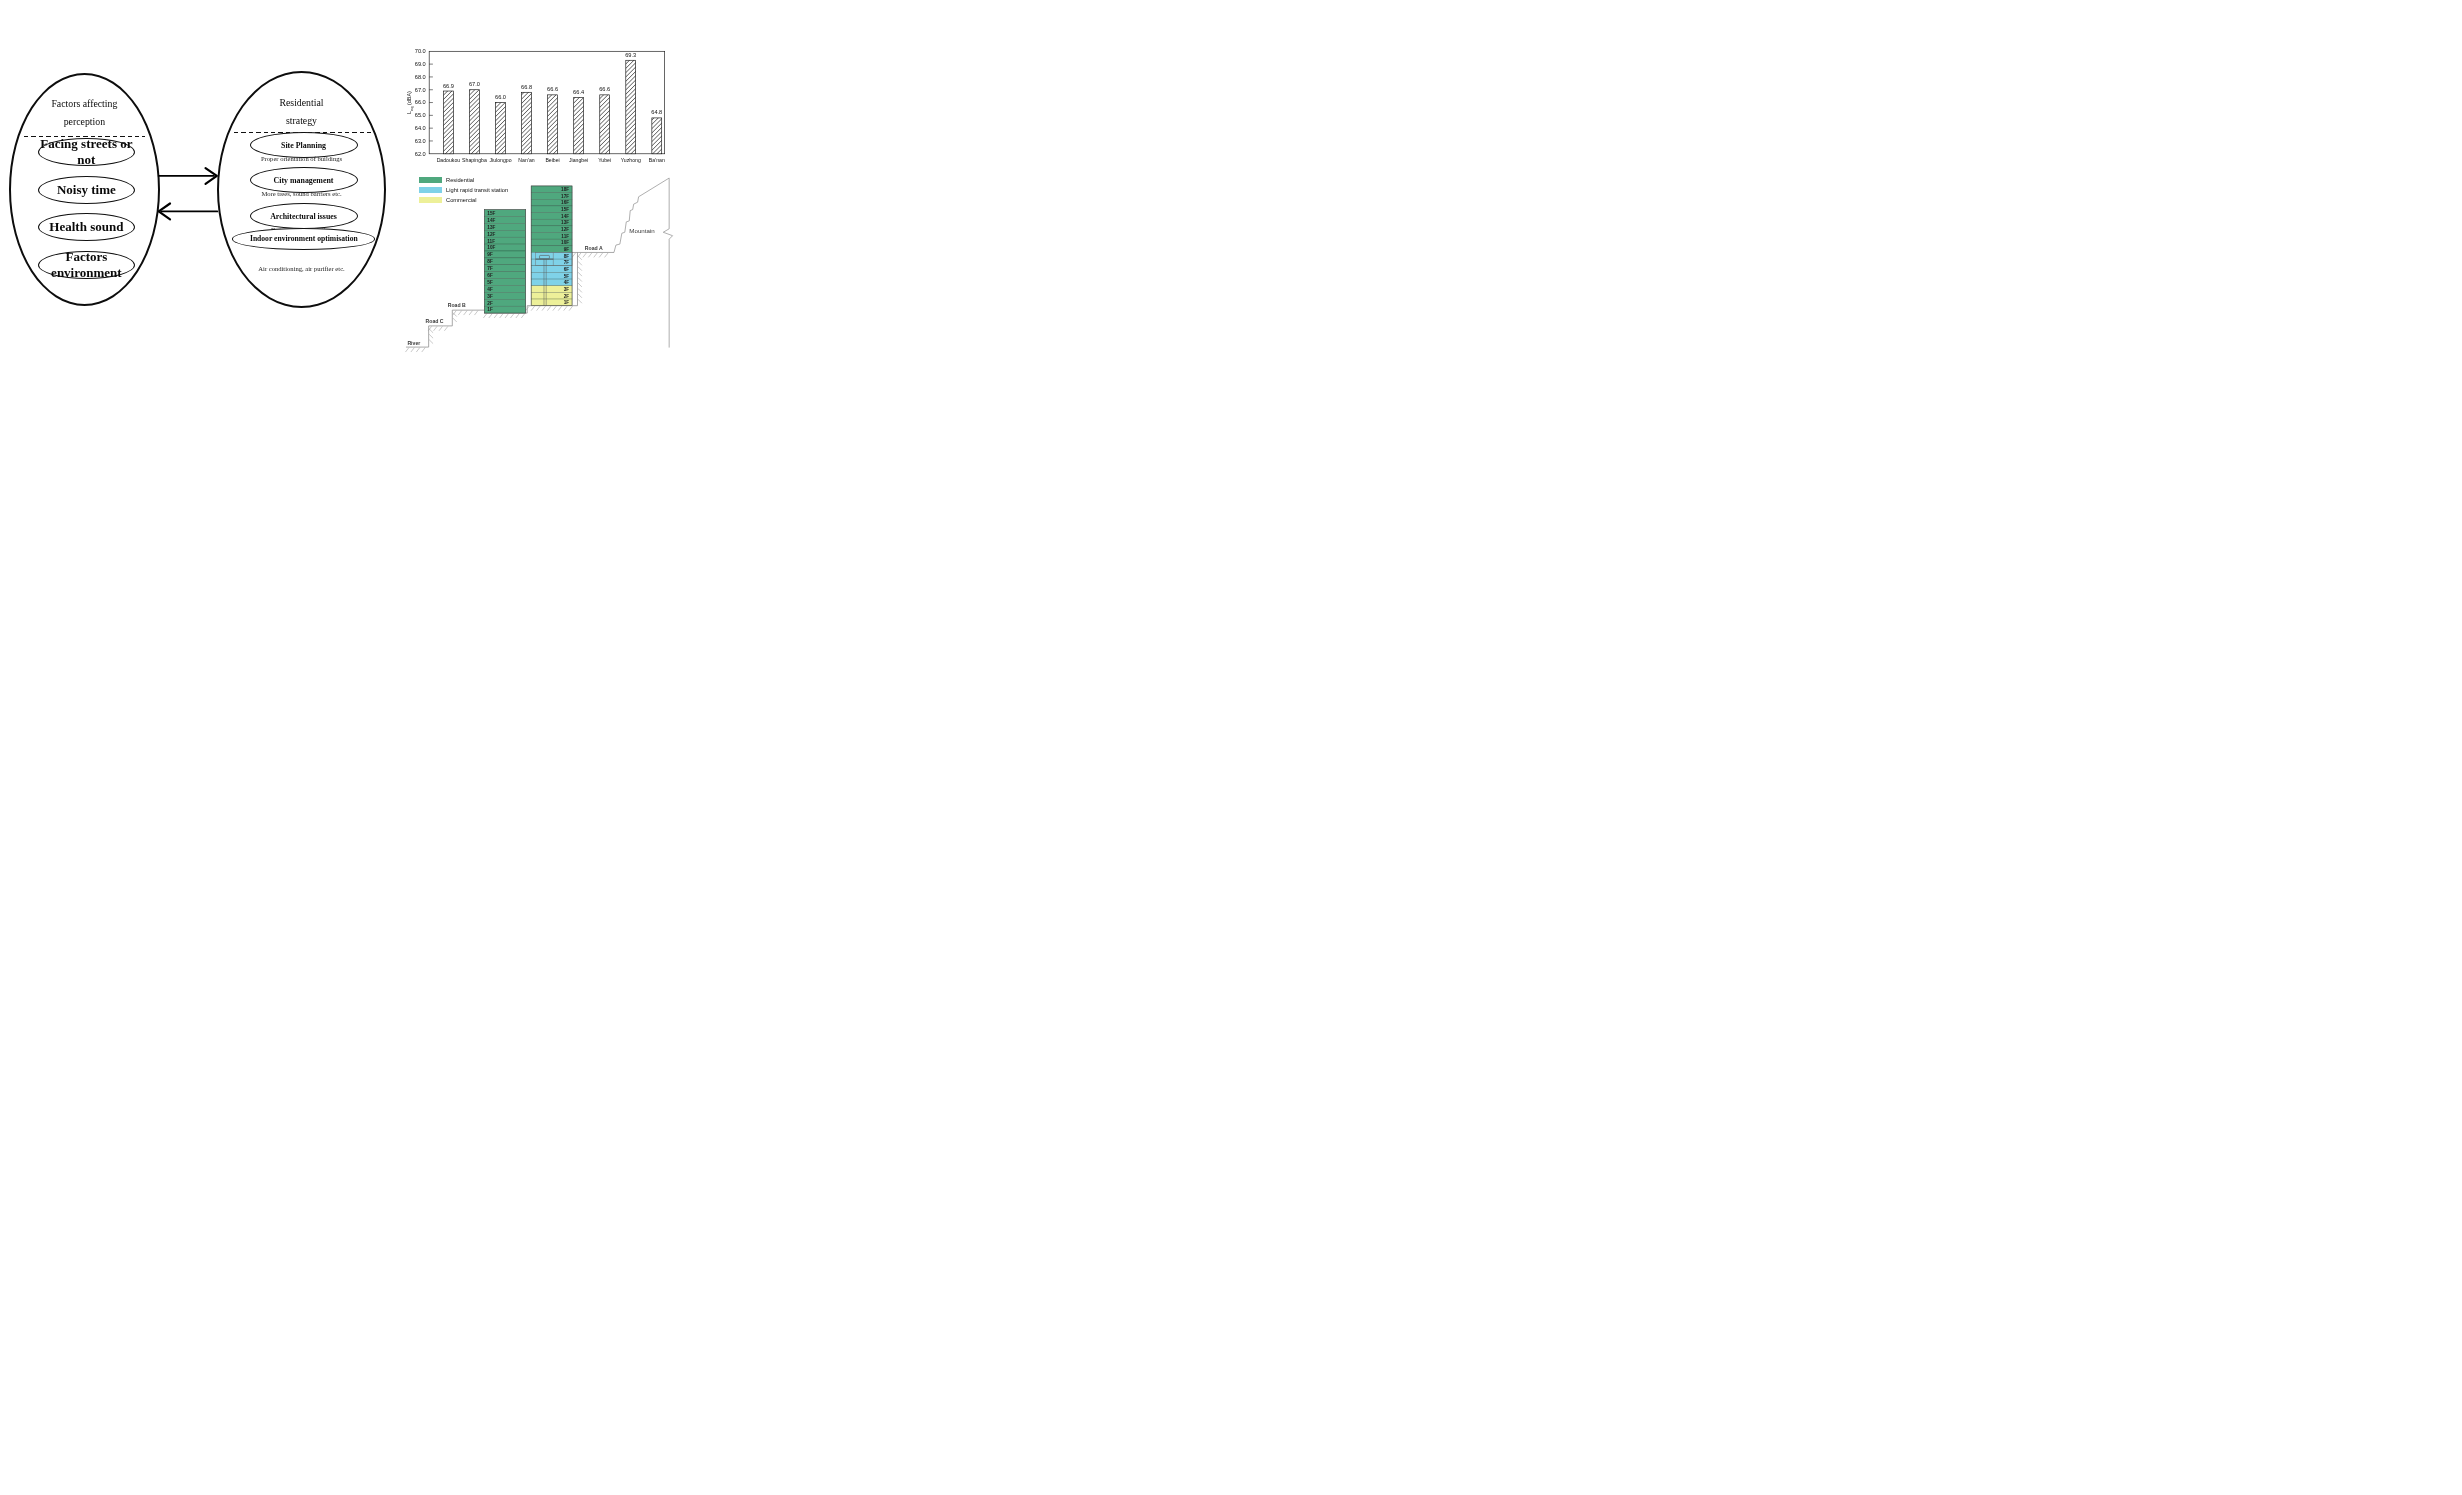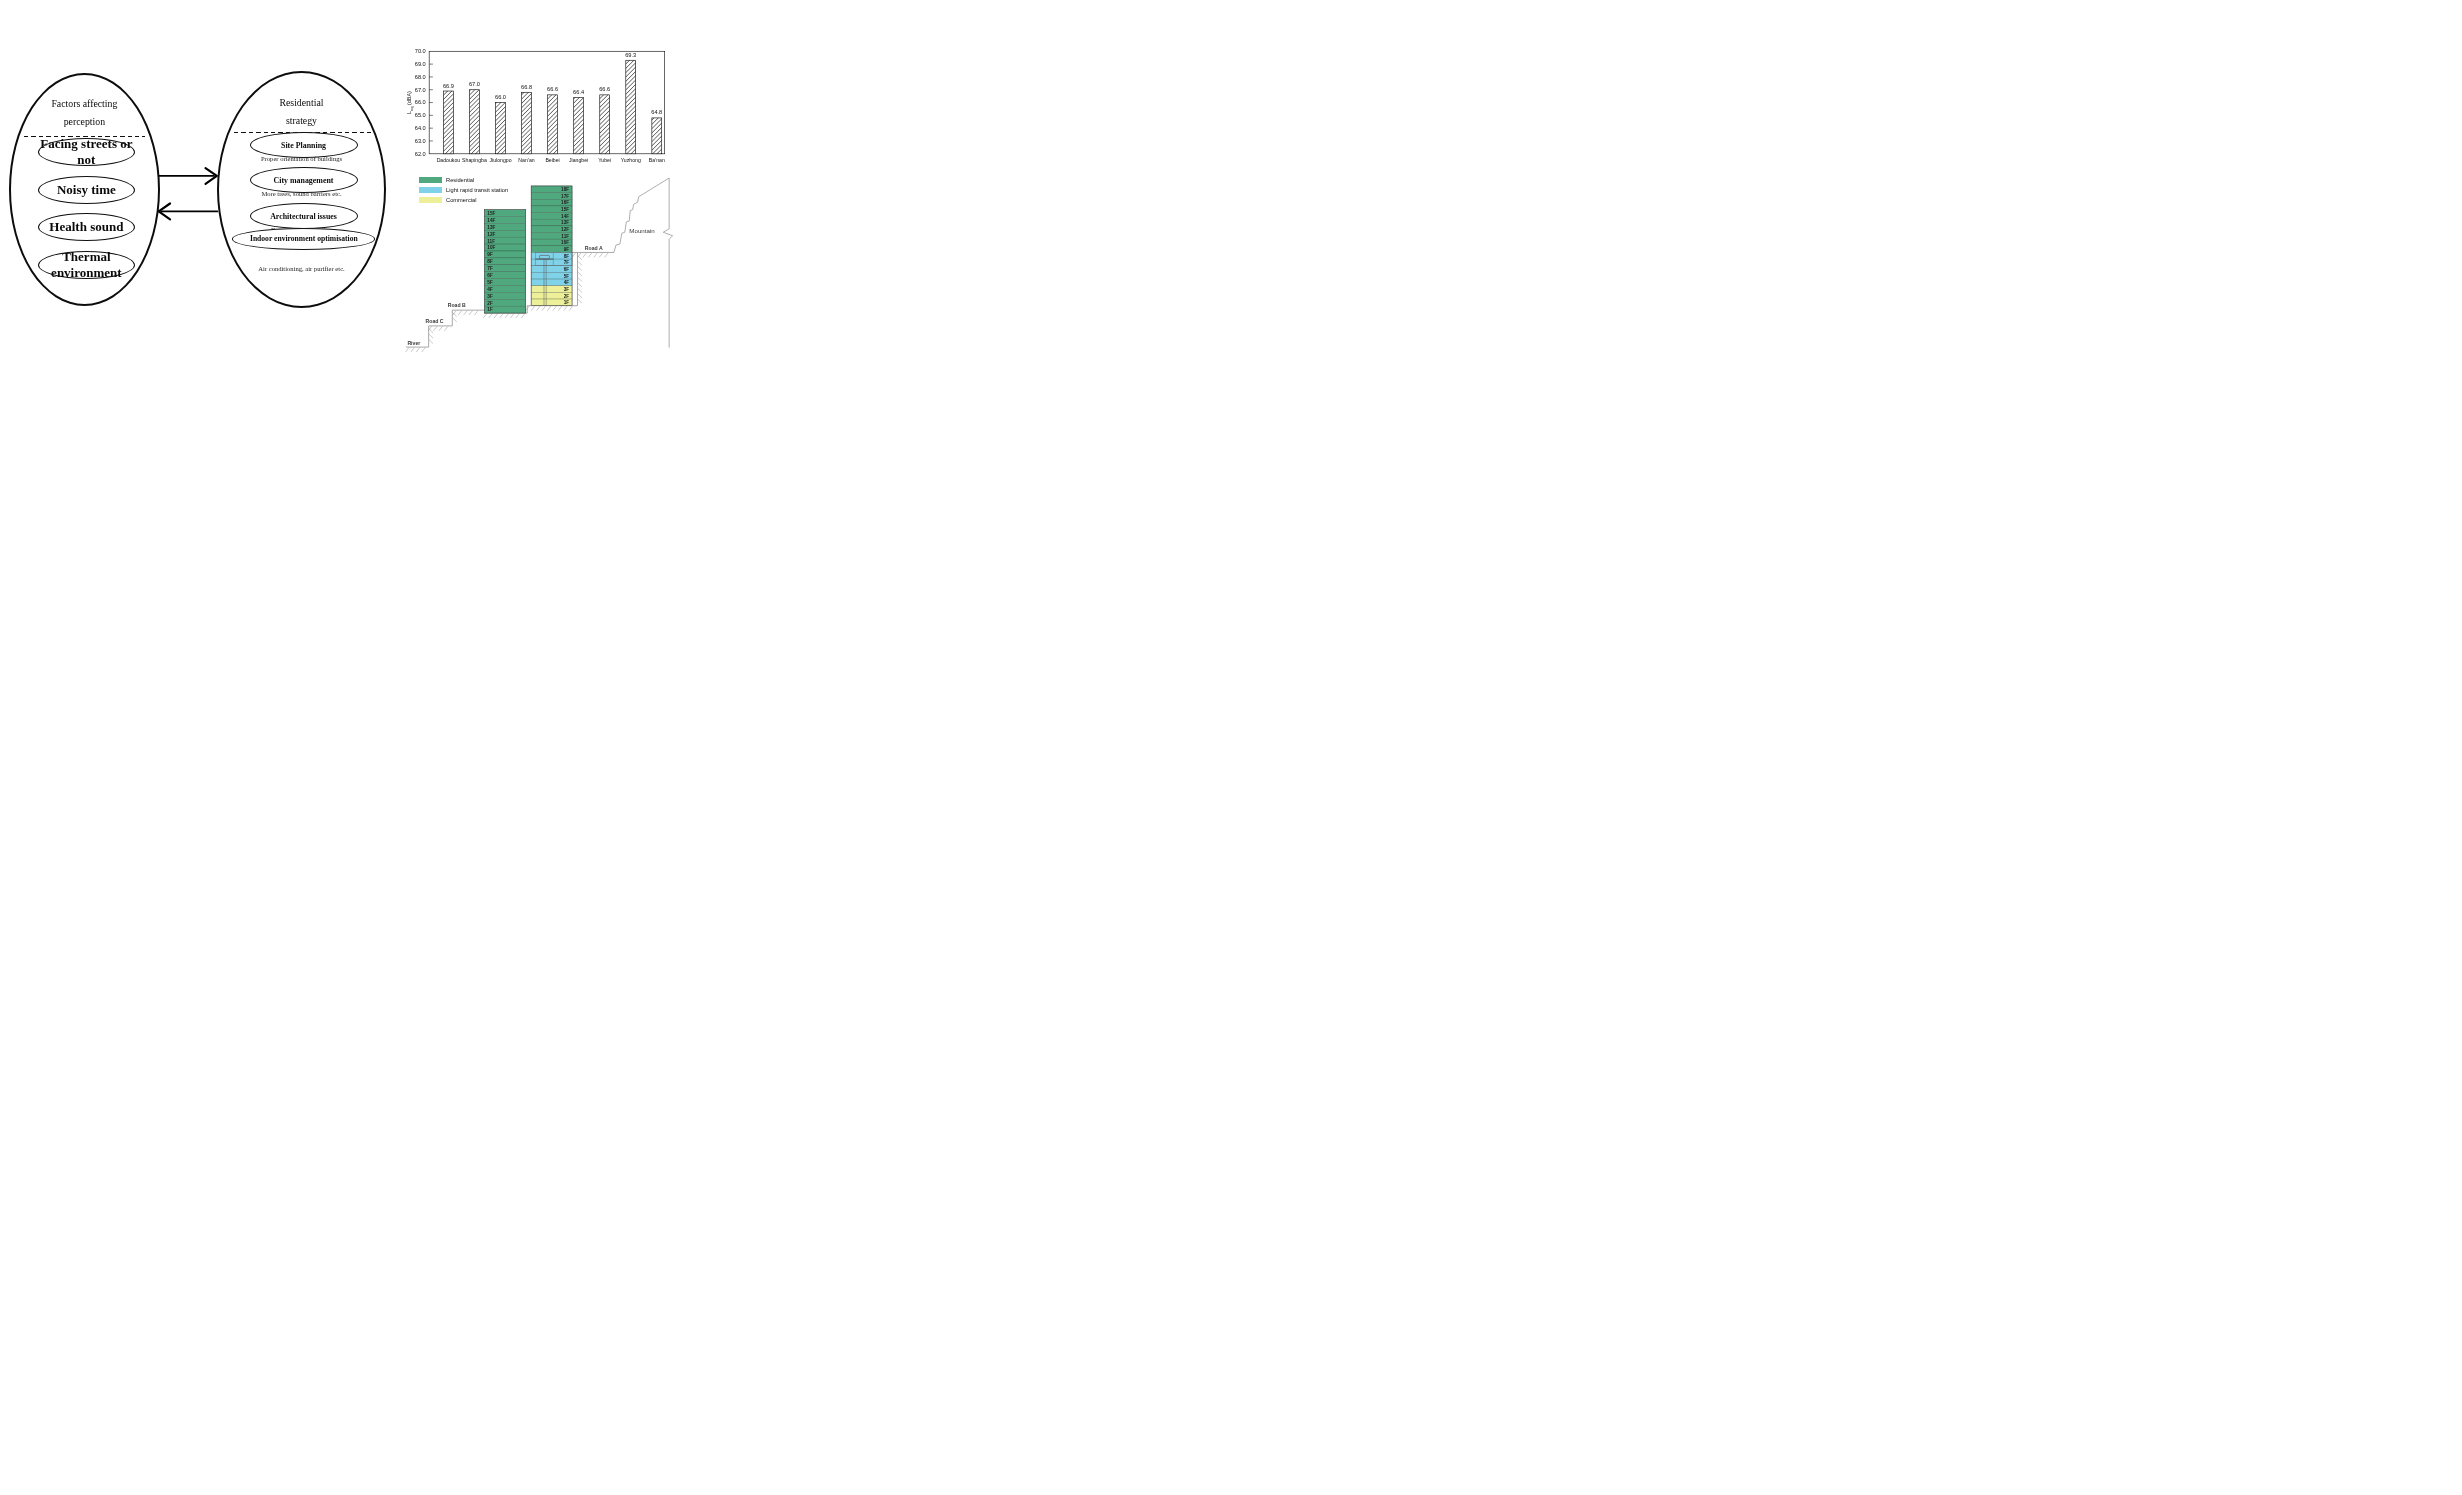"Thermal environment" div.item-ellipse { text: Thermal -> Factors }
